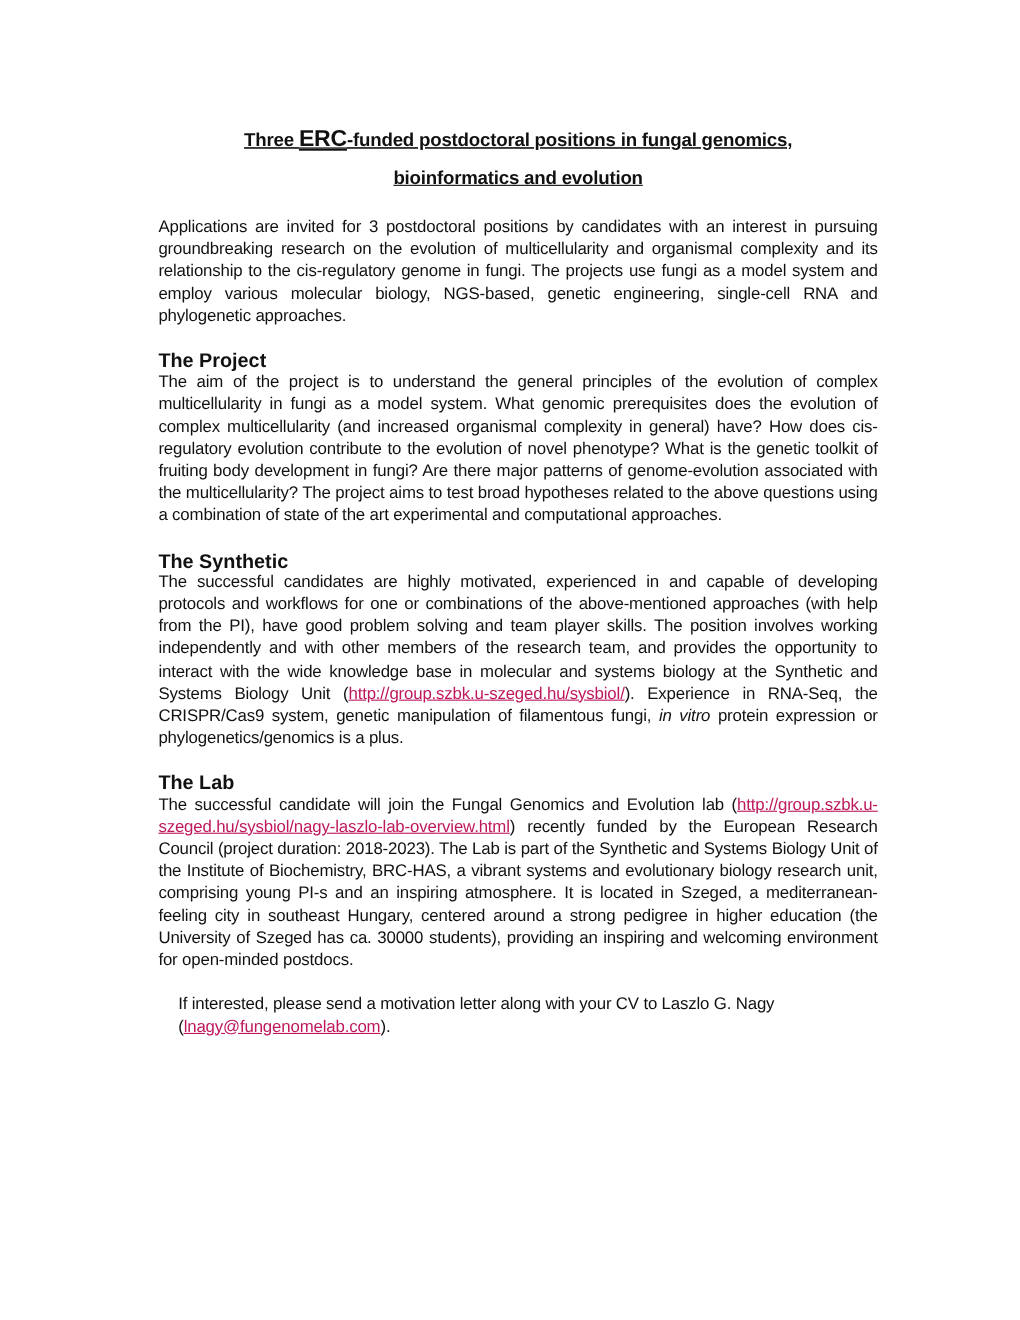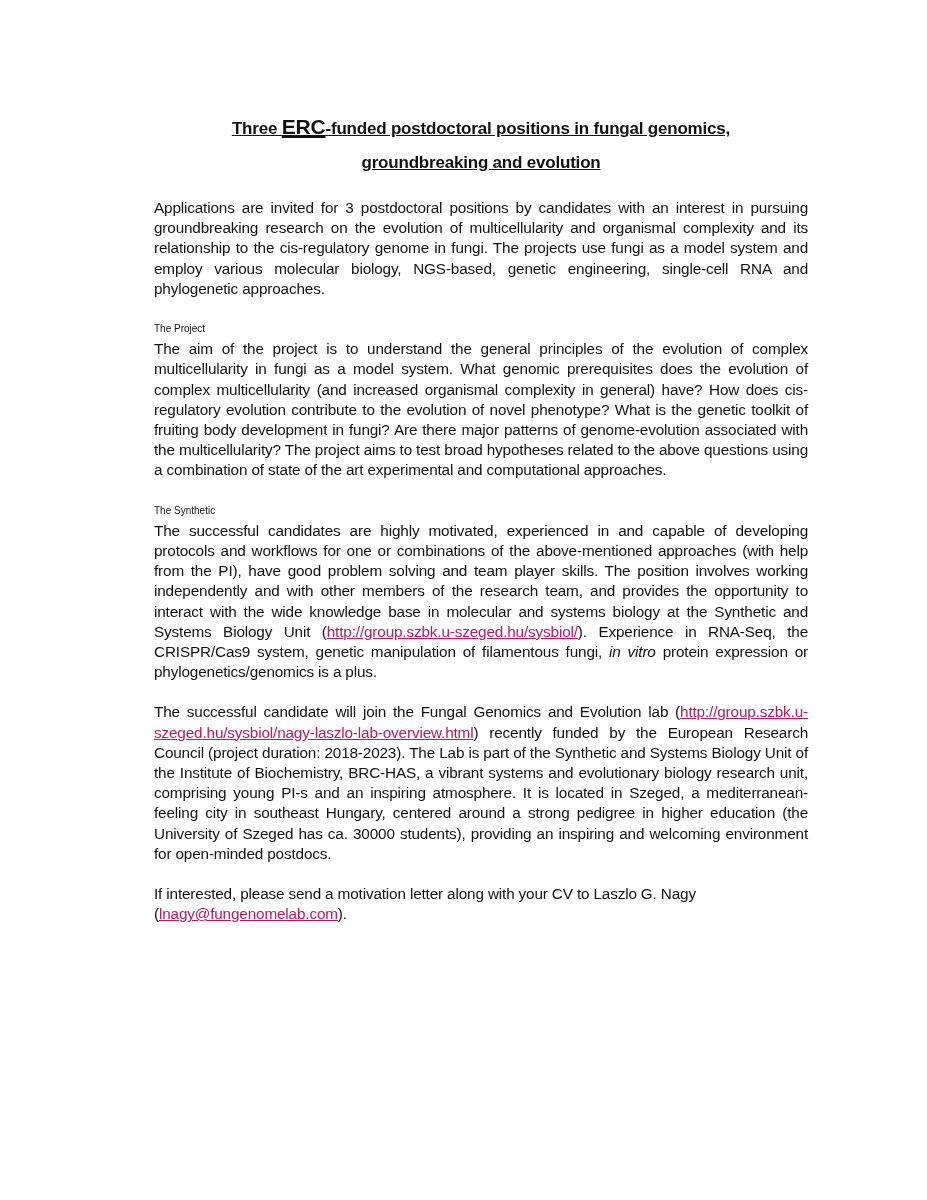"Three ERC-funded postdoctoral positions" .page { left: 154px -> 144px }
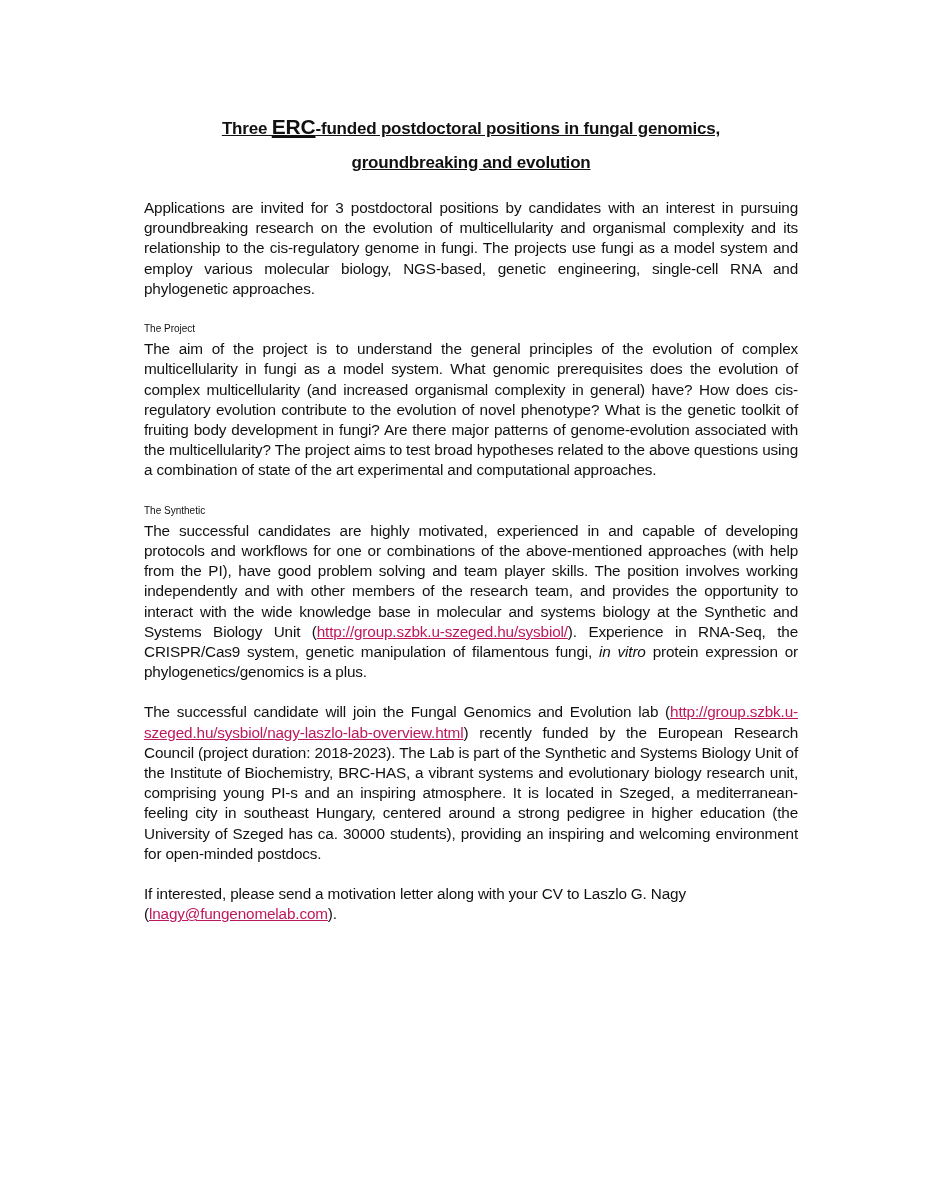"groundbreaking and evolution" span { text: groundbreaking -> bioinformatics }
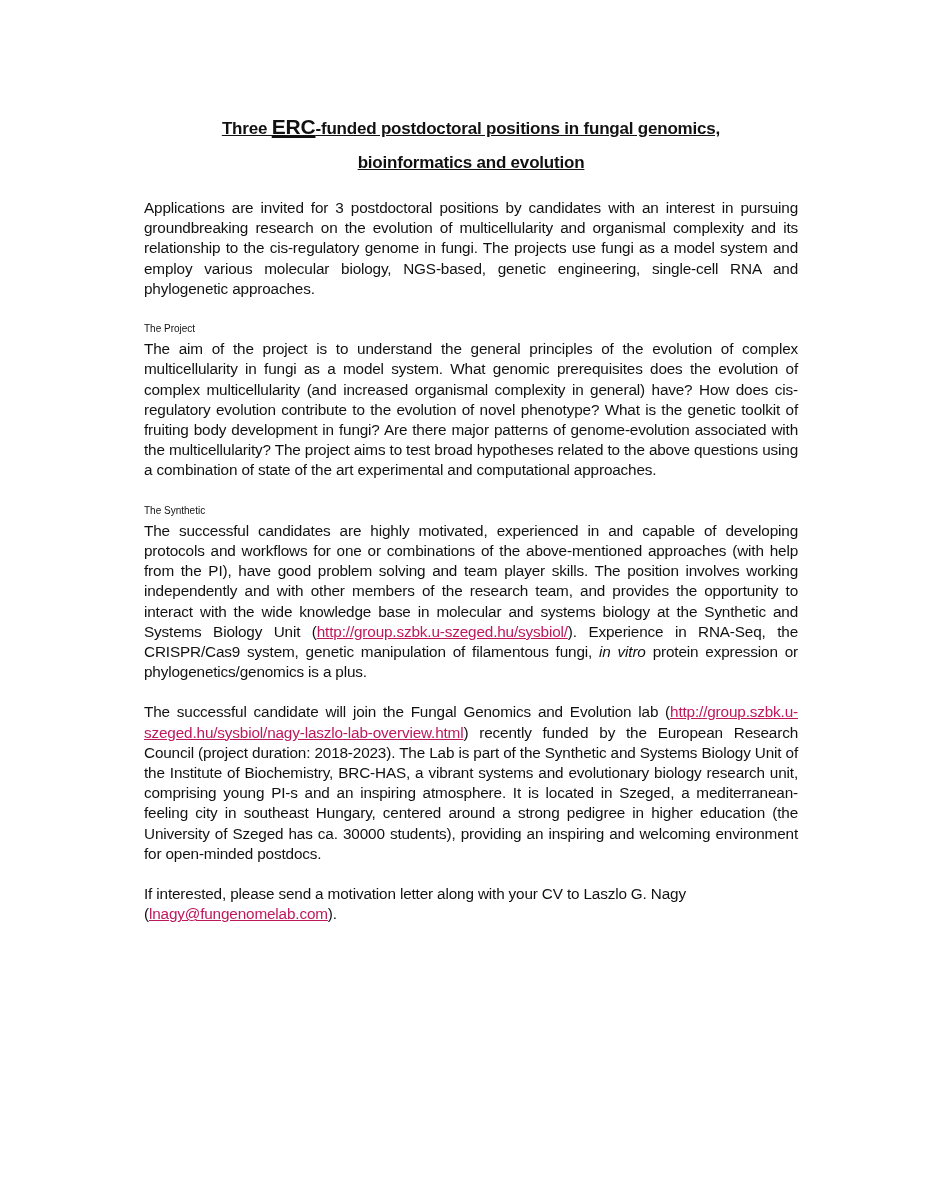"The Project" .heading { font-size: 10px -> 18px; font-weight: normal -> bold }
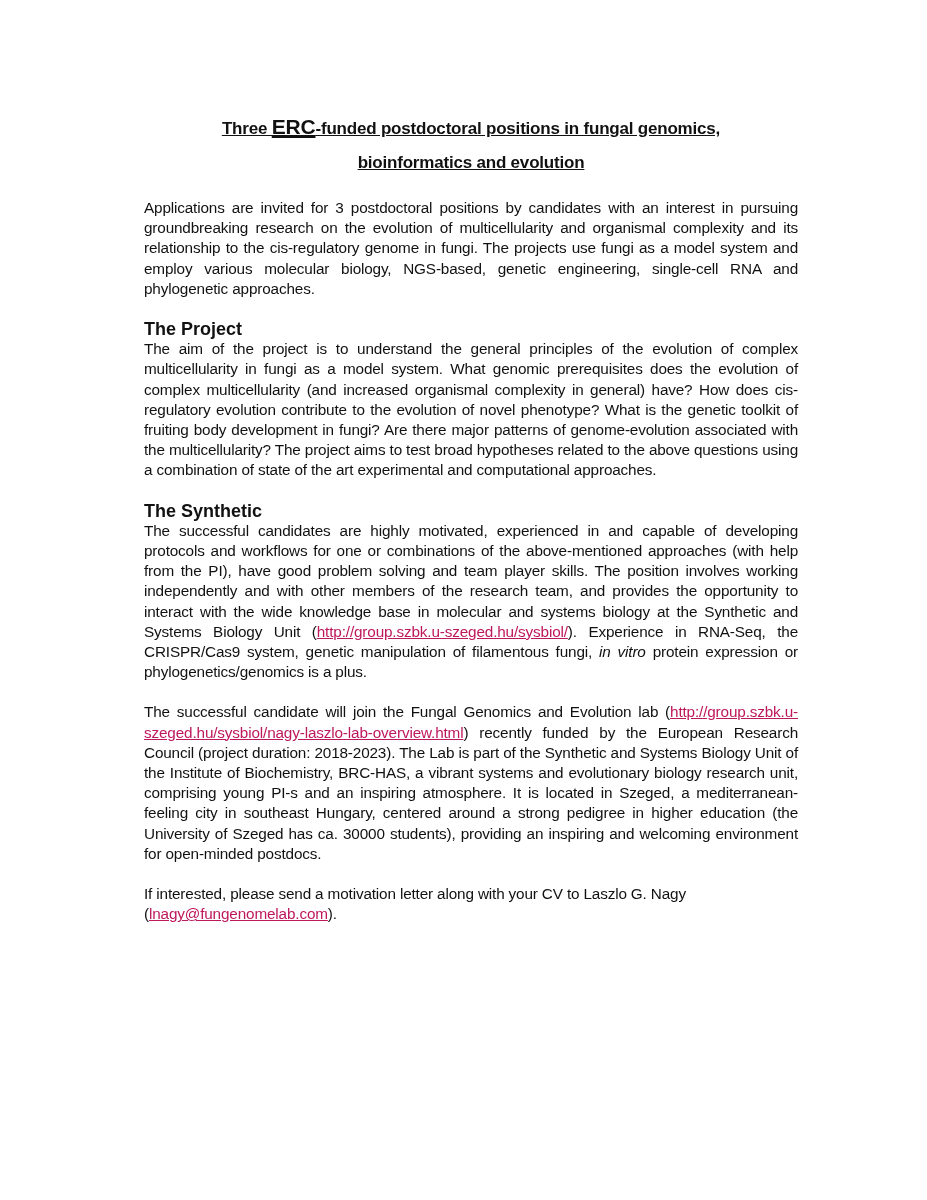"The Lab" p.heading { html: none -> <p>The Lab</p> }
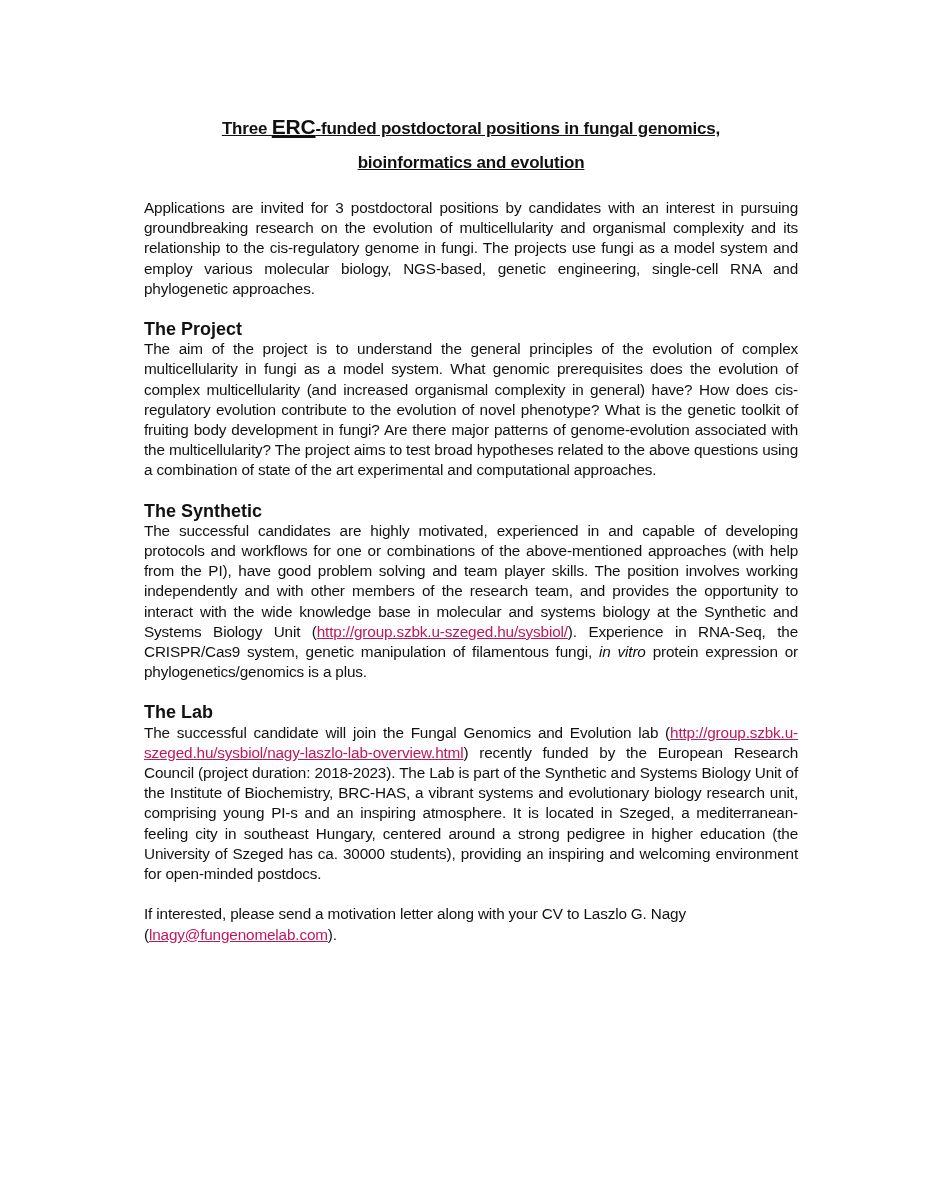"If interested, please send a" .contact .para { margin-left: none -> 18px }
